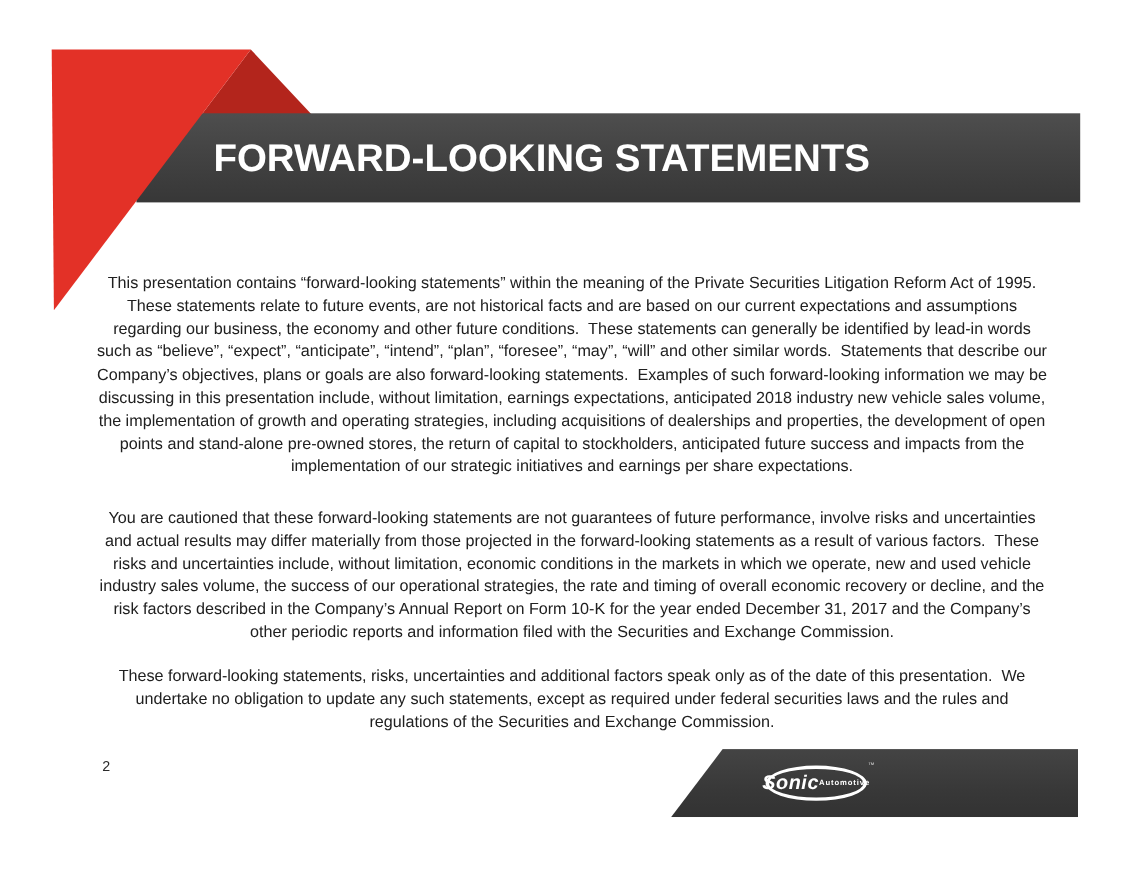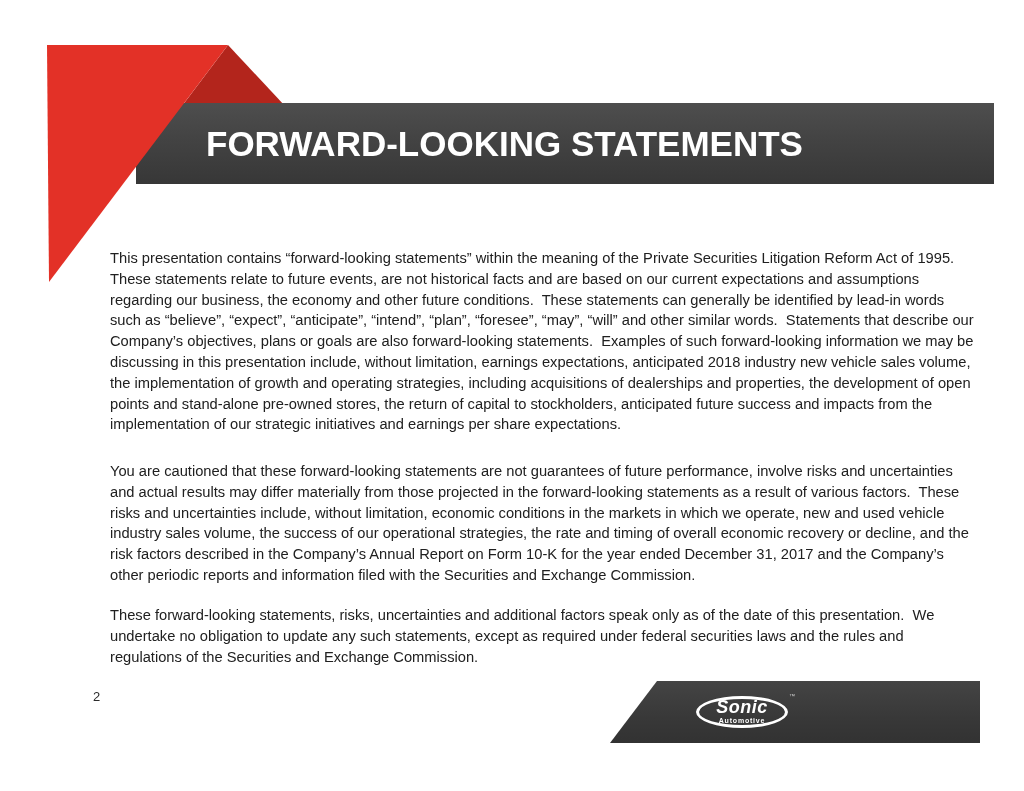"FORWARD-LOOKING STATEMENTS" .header-banner { left: 136px -> 124px }
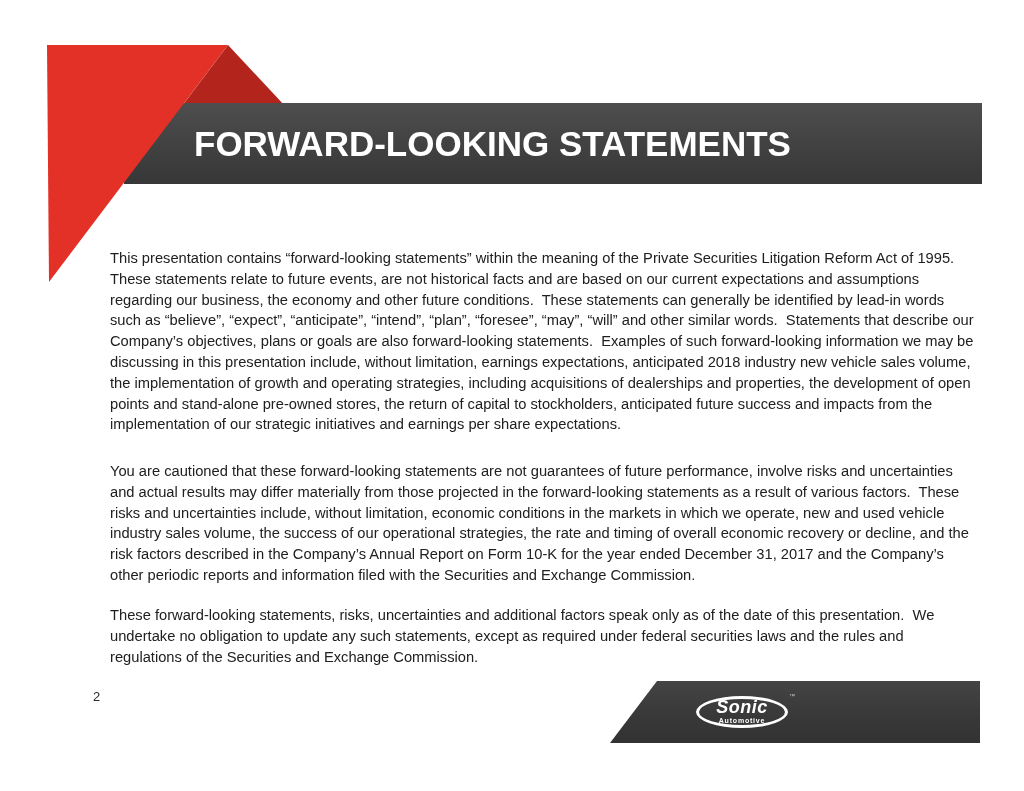"This presentation contains" .body-text p { left: 110px -> 88px; text-align: left -> center }
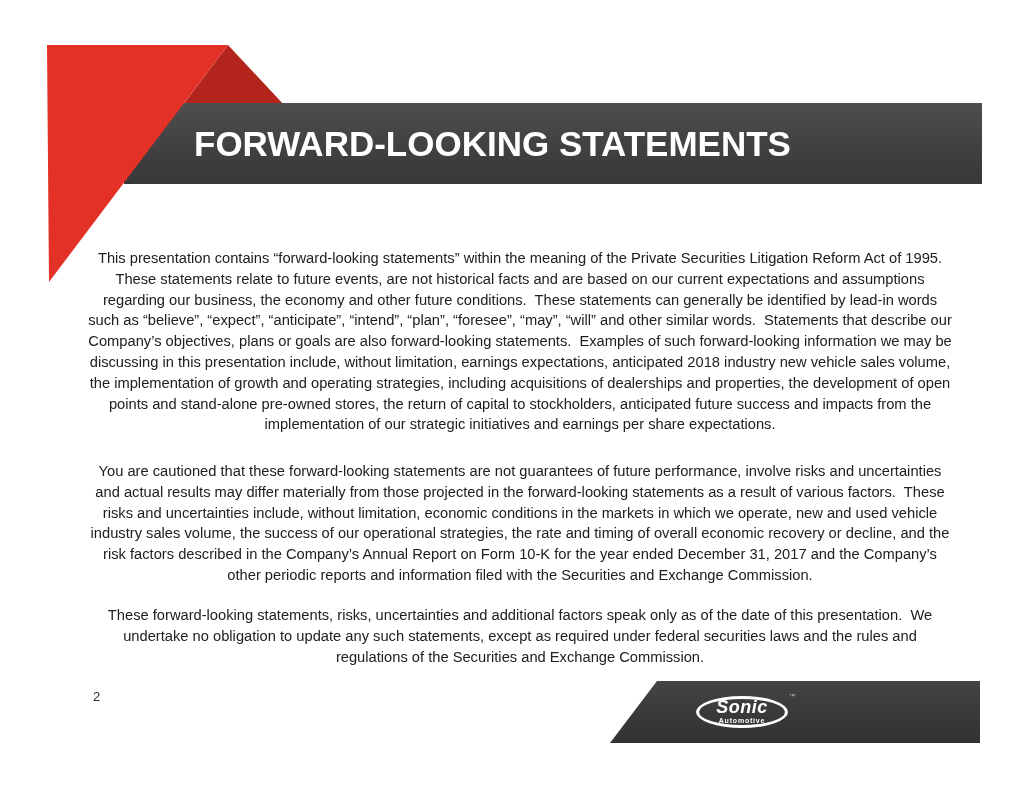"Sonic" .sonic-ellipse { flex-direction: column -> row }
